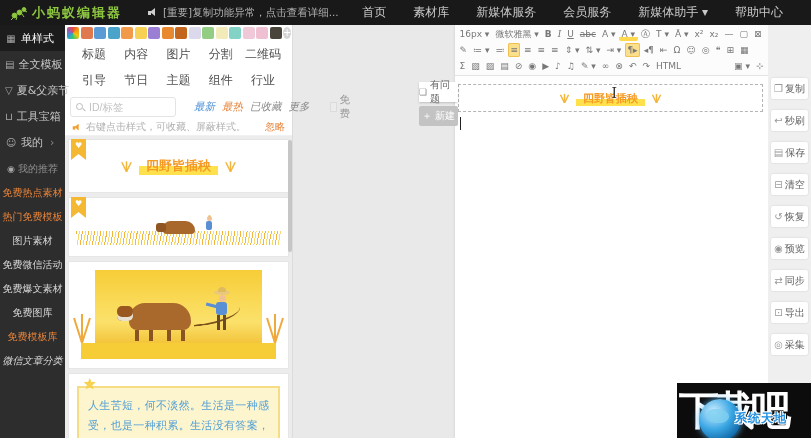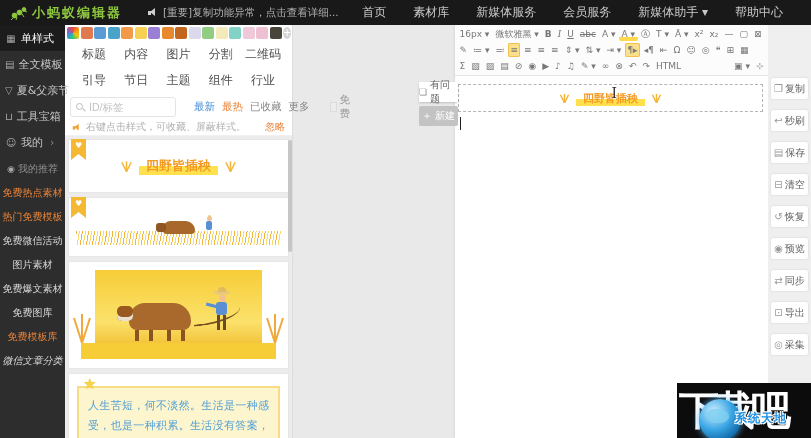"最新" .filter { font-style: none -> italic }
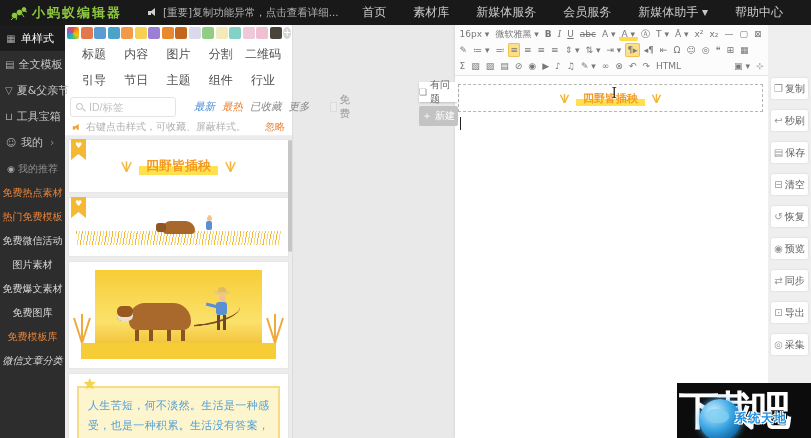"免费微信活动" div.side-link { order: before "图片素材" -> after "图片素材" }
